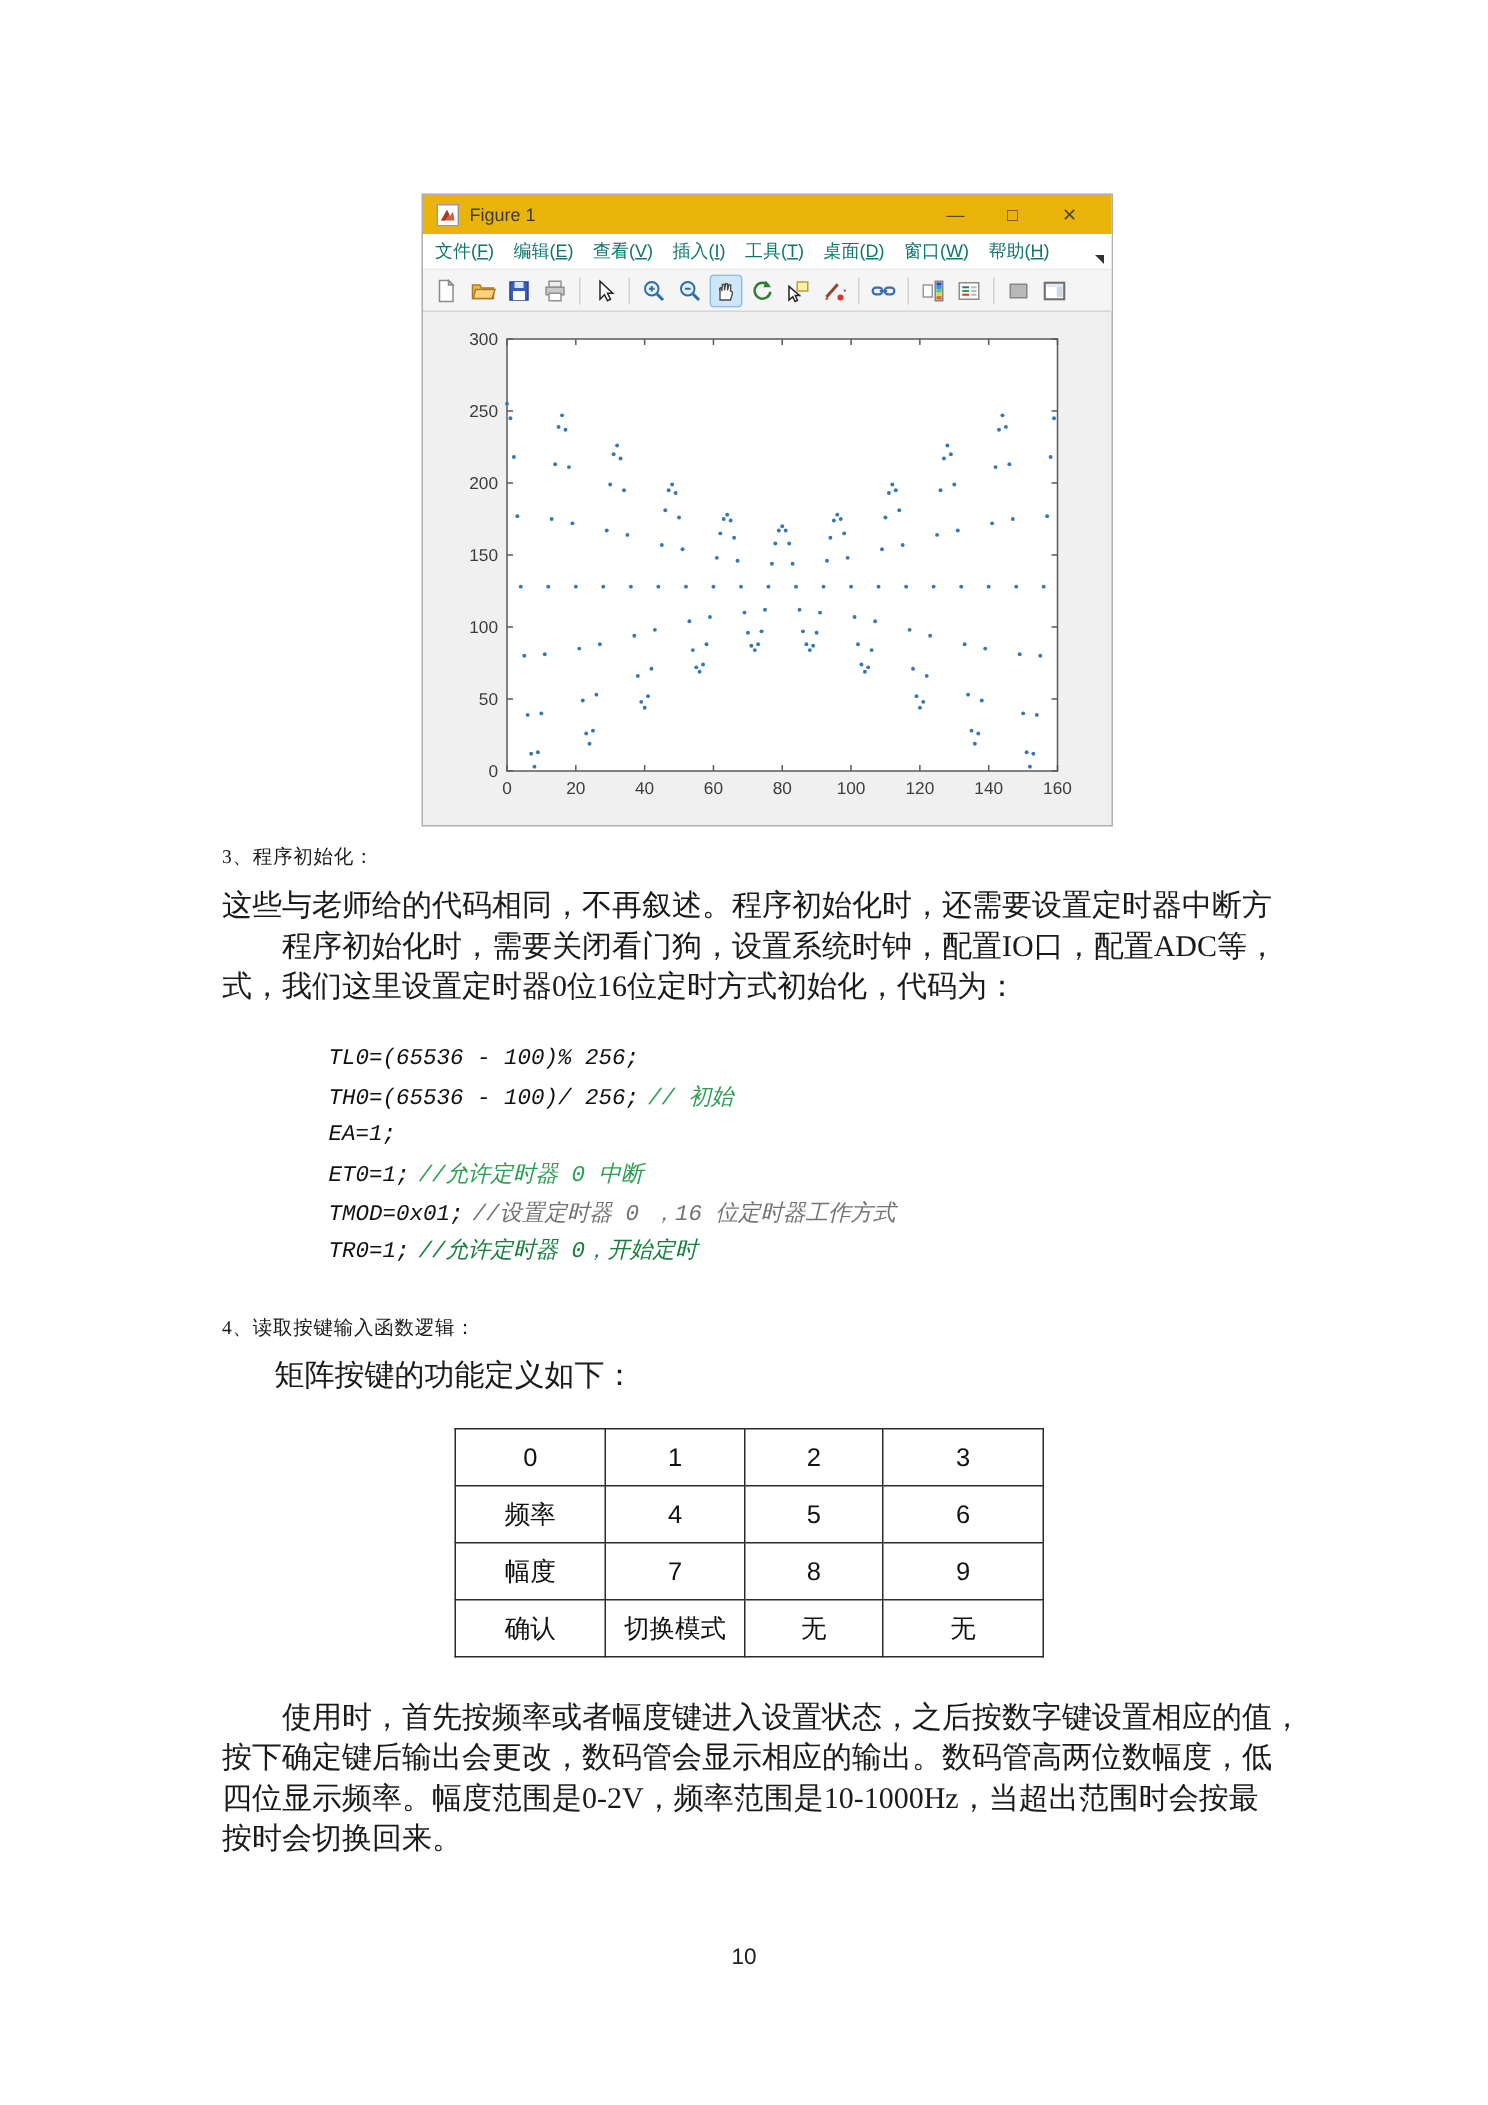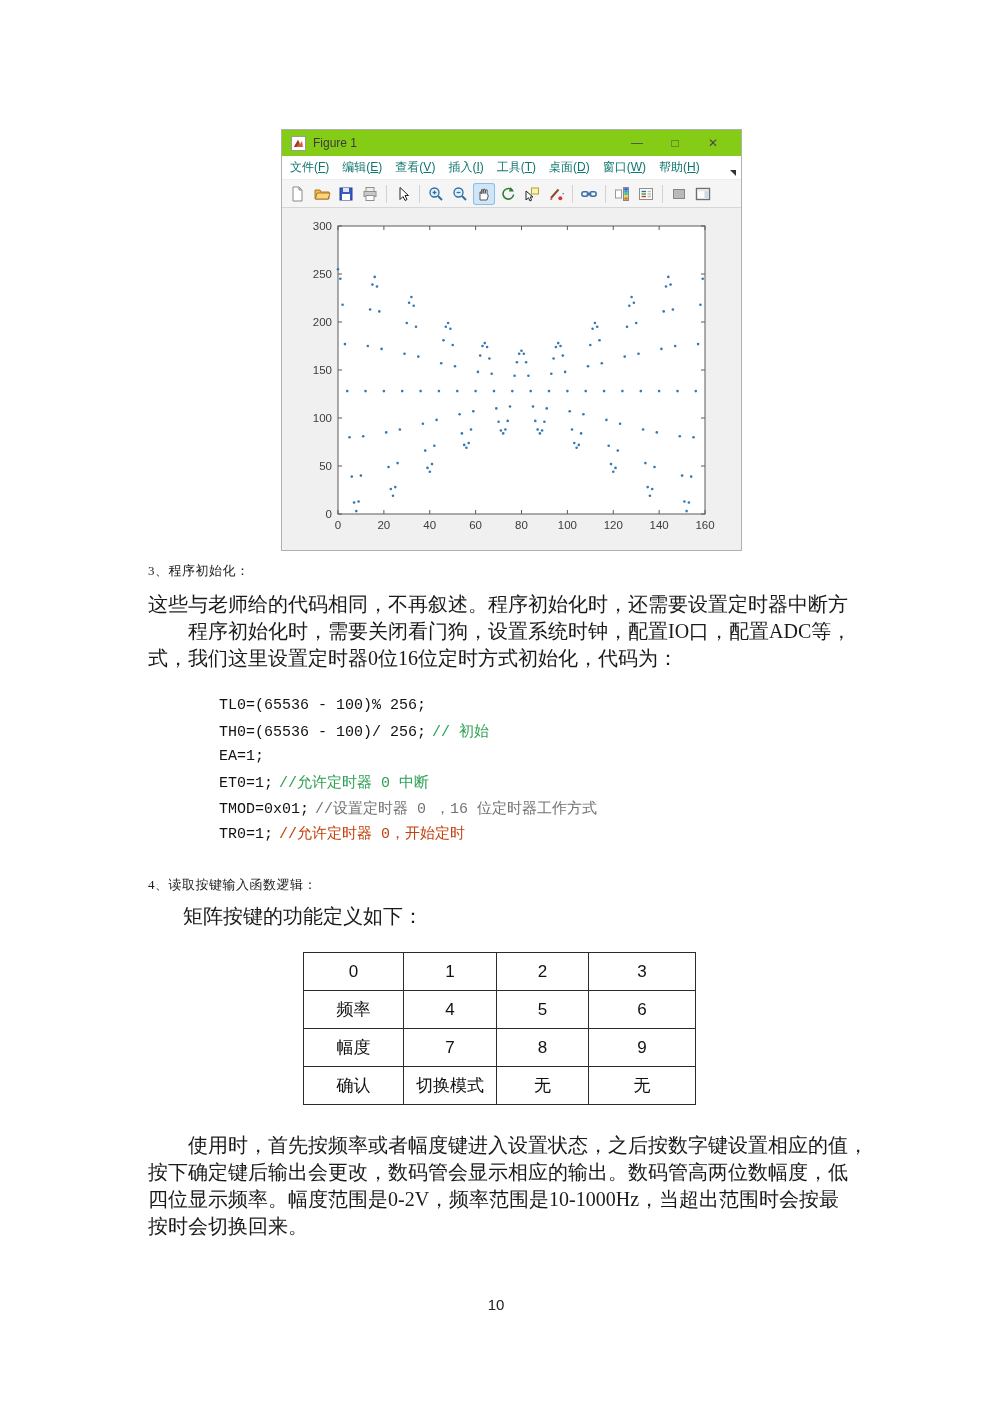"Figure 1" .titlebar { background: #84cc16 -> #eab308 }
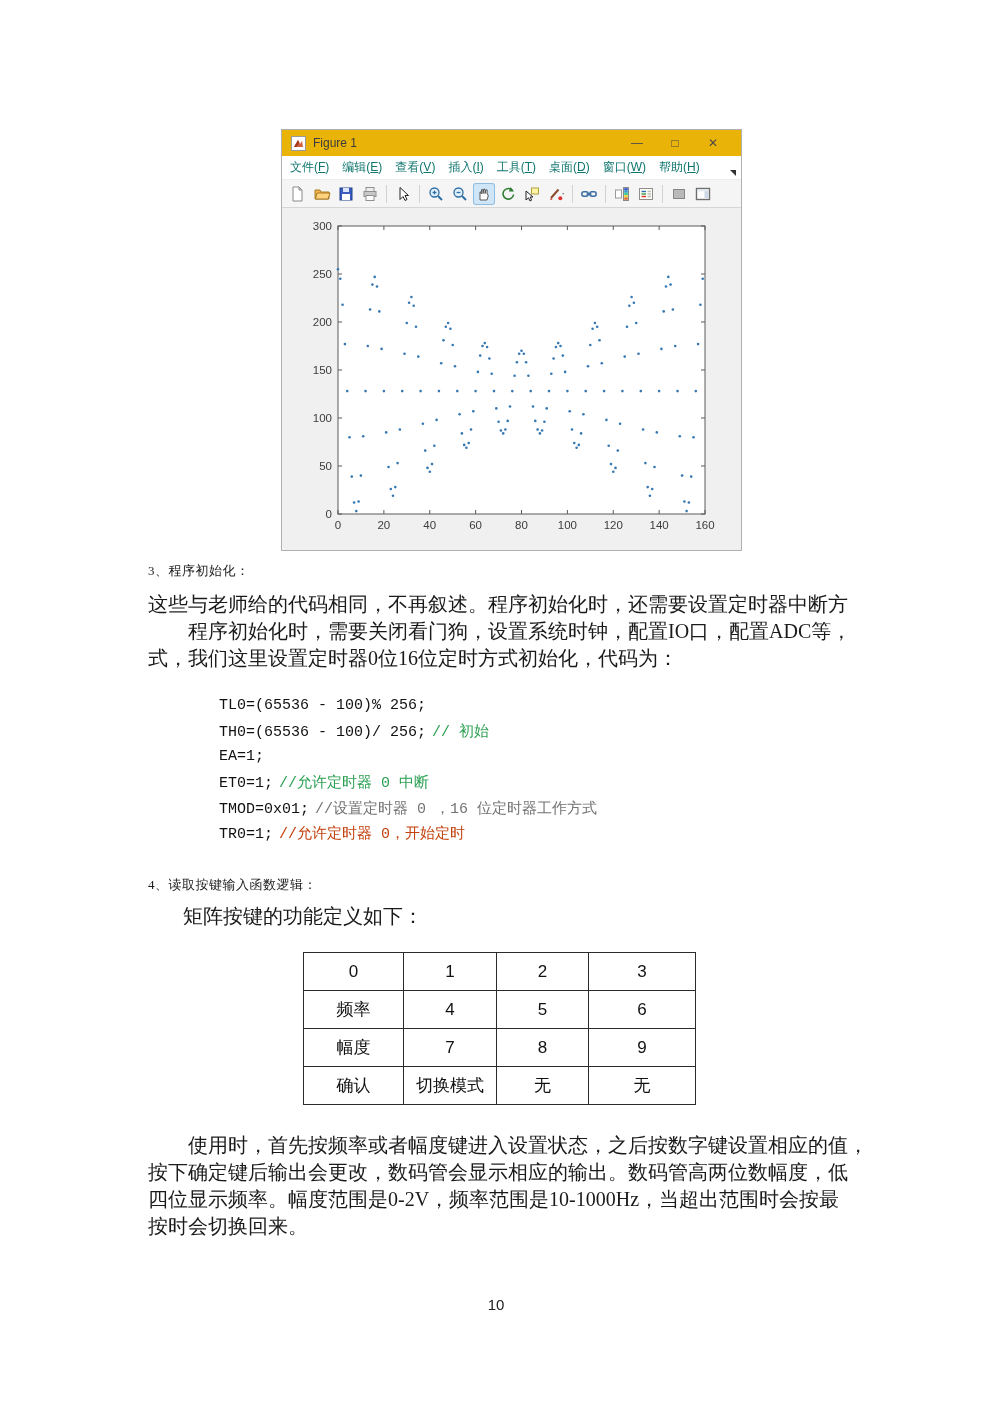"TL0=(65536 - 100)% 256;" .code-line { font-style: none -> italic }
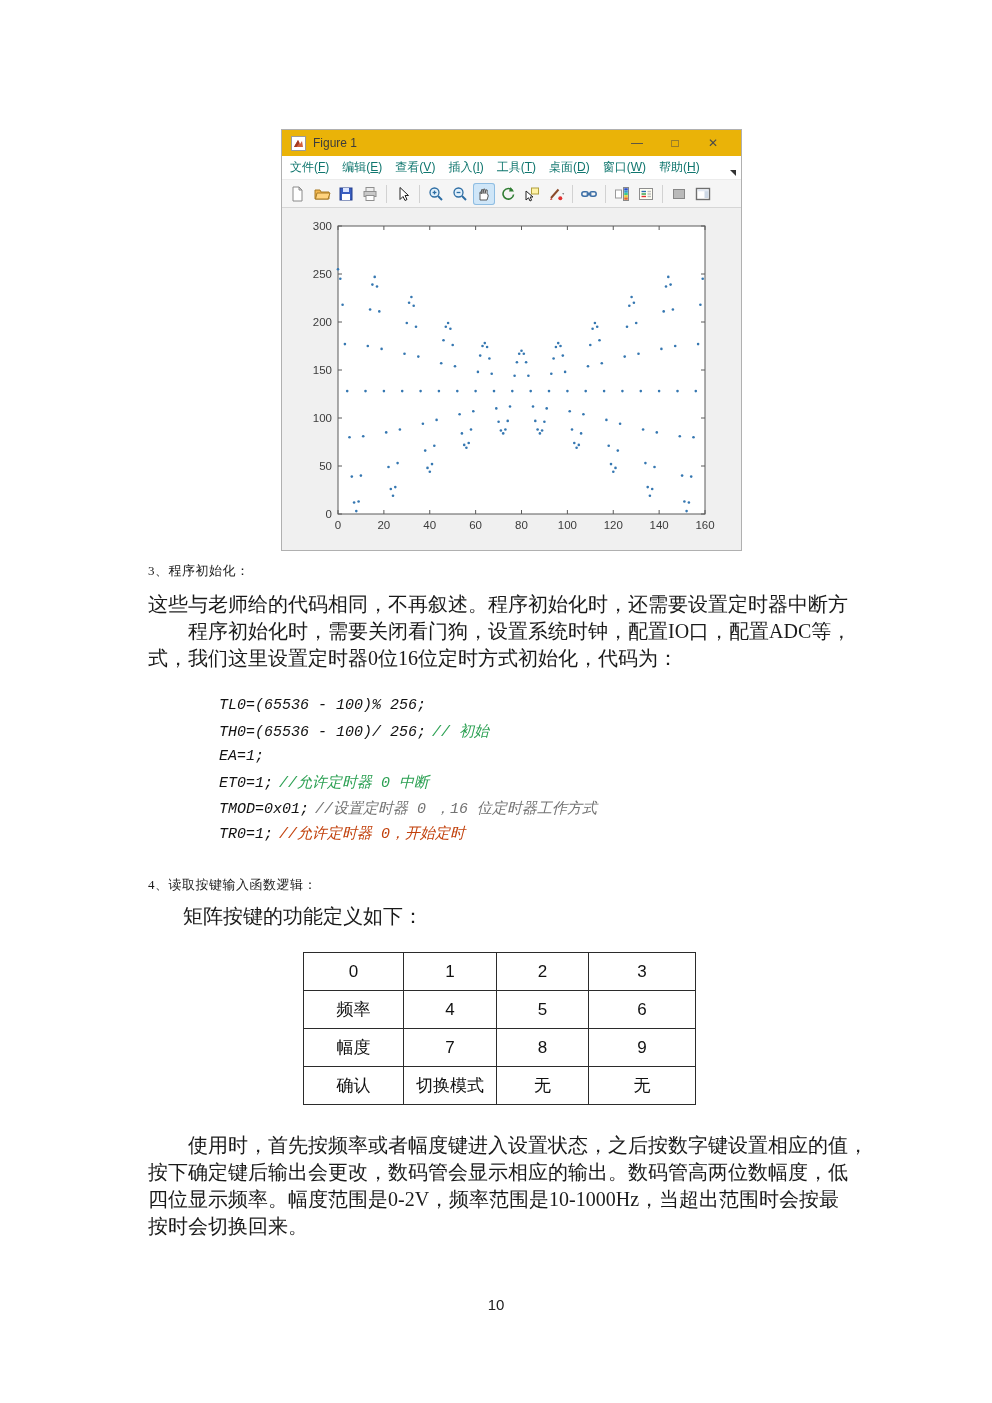"//允许定时器 0，开始定时" span.code-comment { color: #c2410c -> #15803d }
